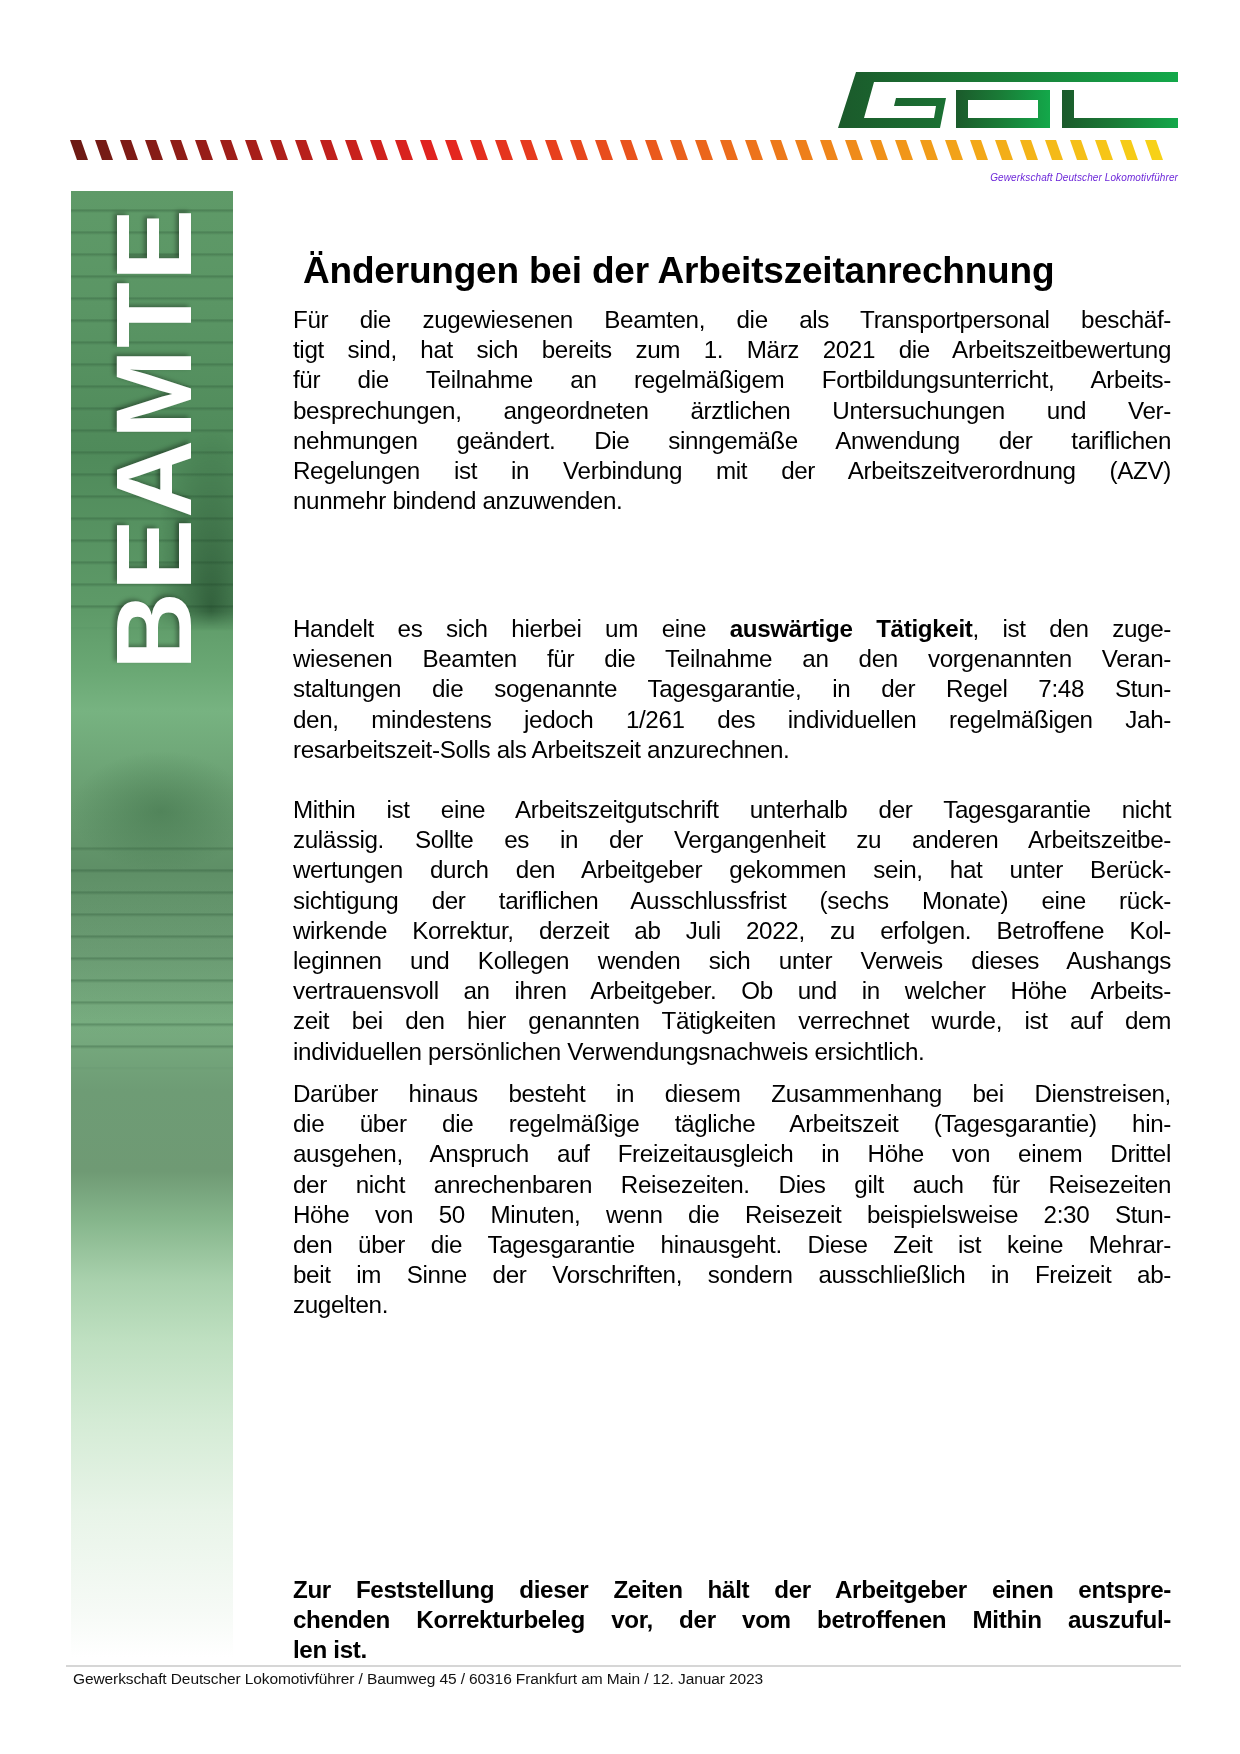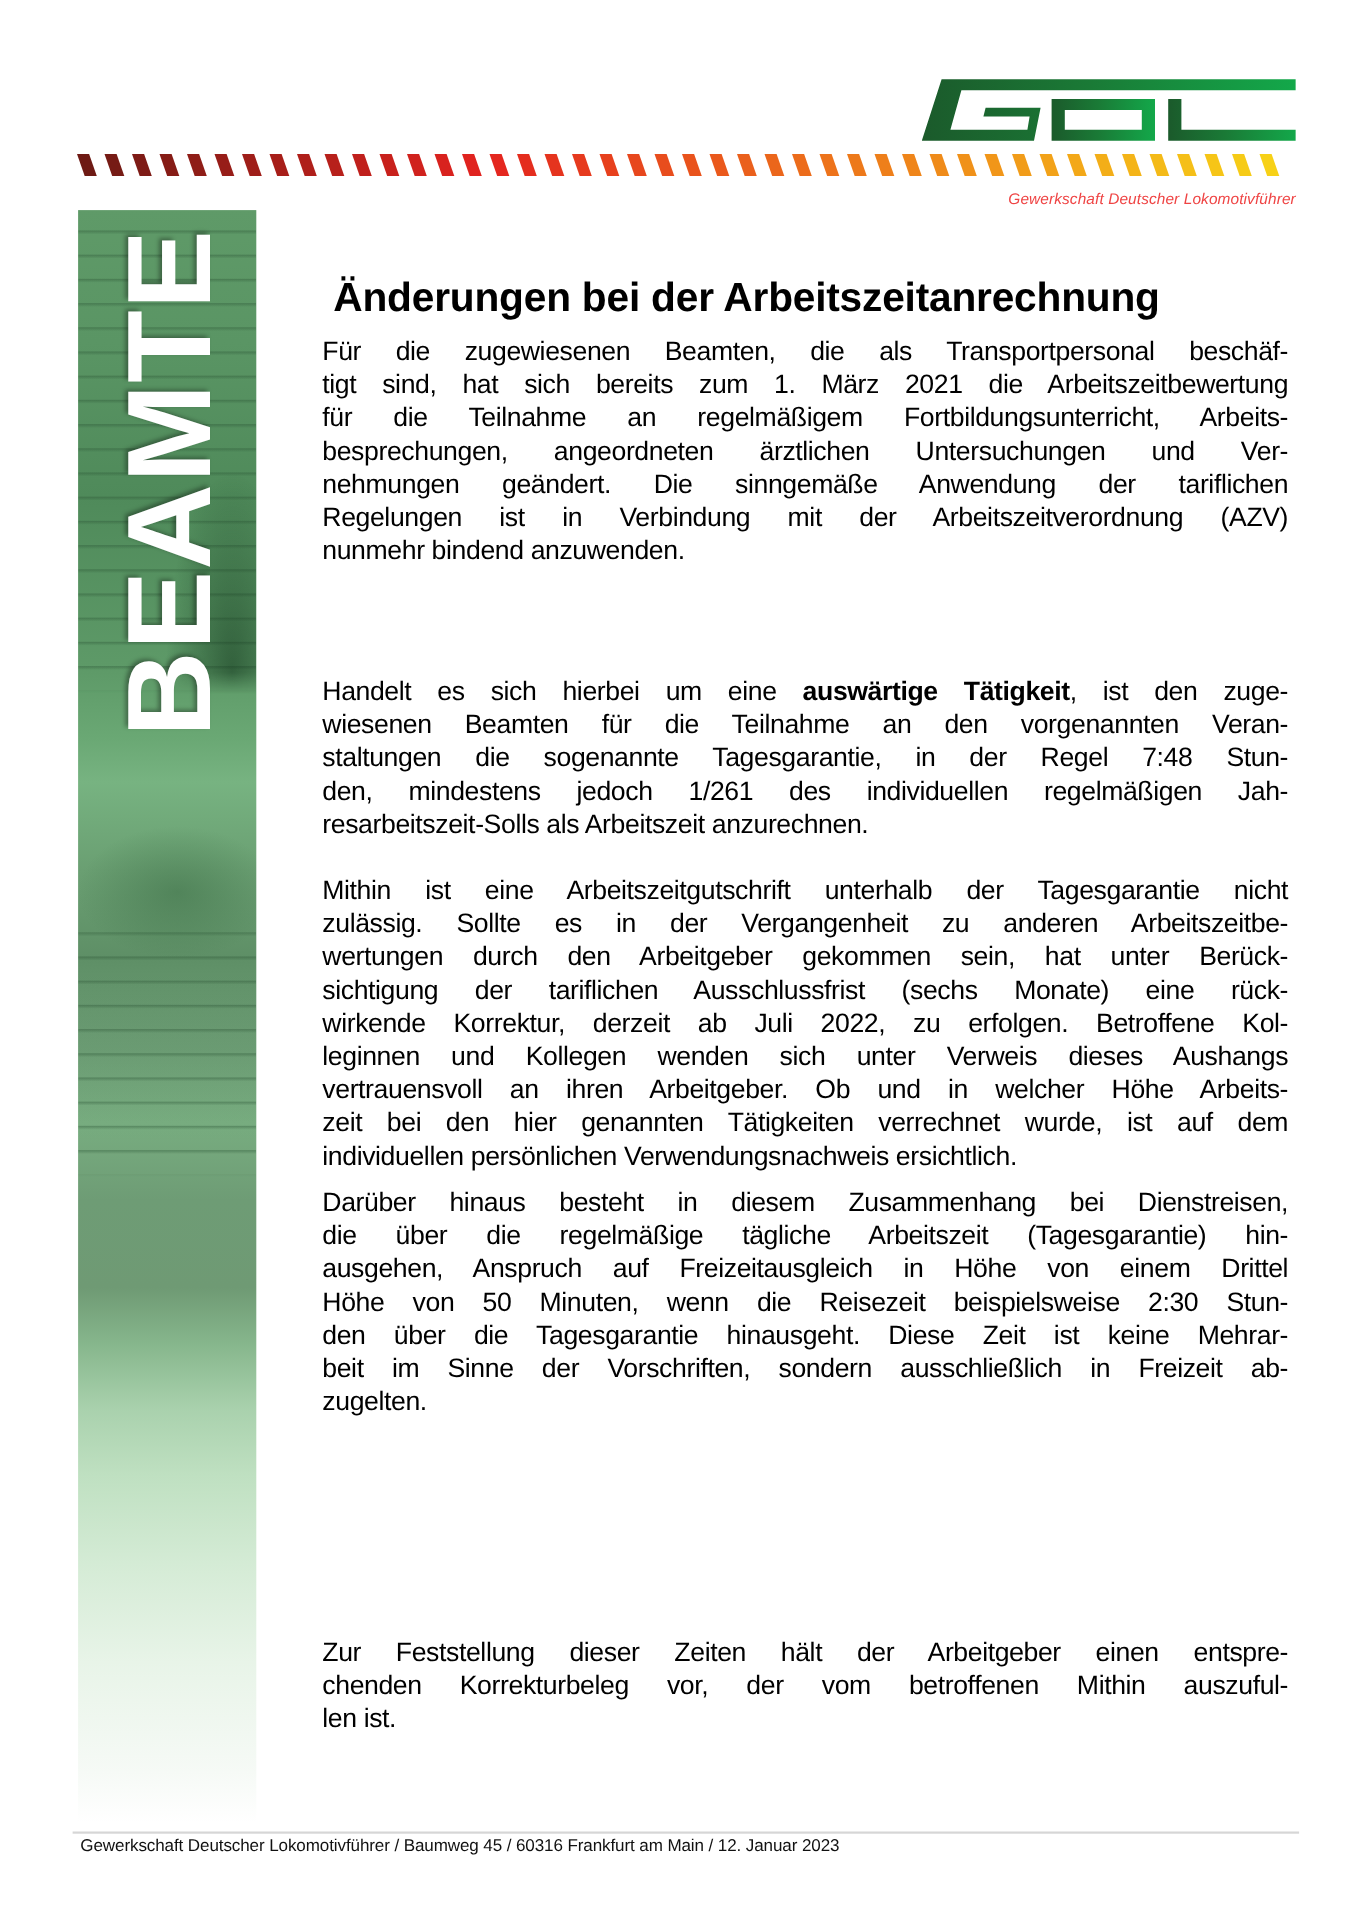"Gewerkschaft Deutscher Lokomotivführer" .logo-subtitle { color: #ef4444 -> #6d28d9; font-size: 14px -> 10px }
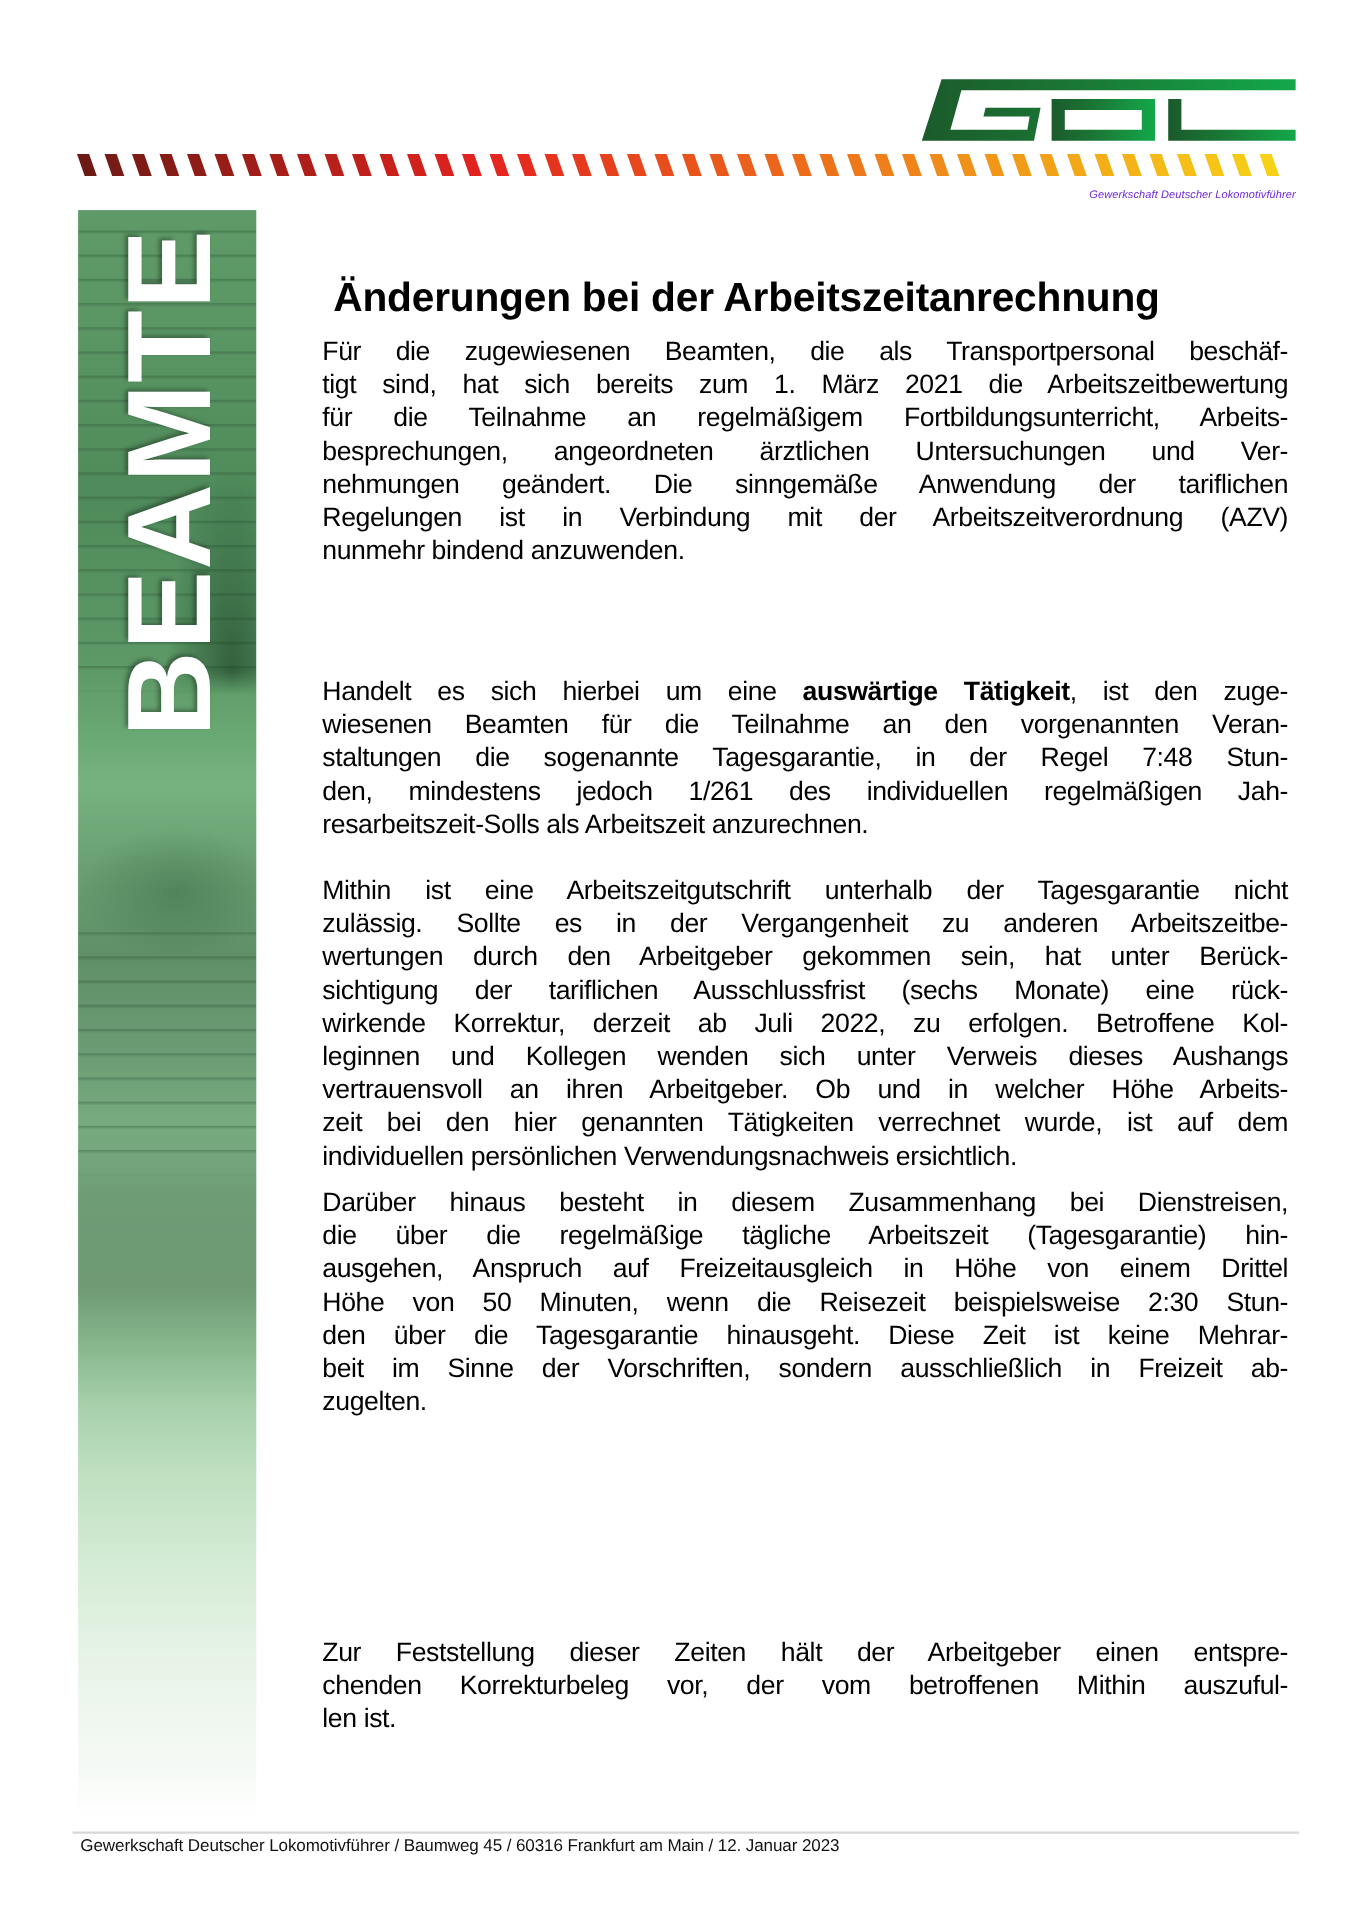"der nicht anrechenbaren Reisezeiten." span.line { html: none -> <span>der nicht anrechenbaren Reisezeiten. Dies gilt auch für Reisezeiten</span> }
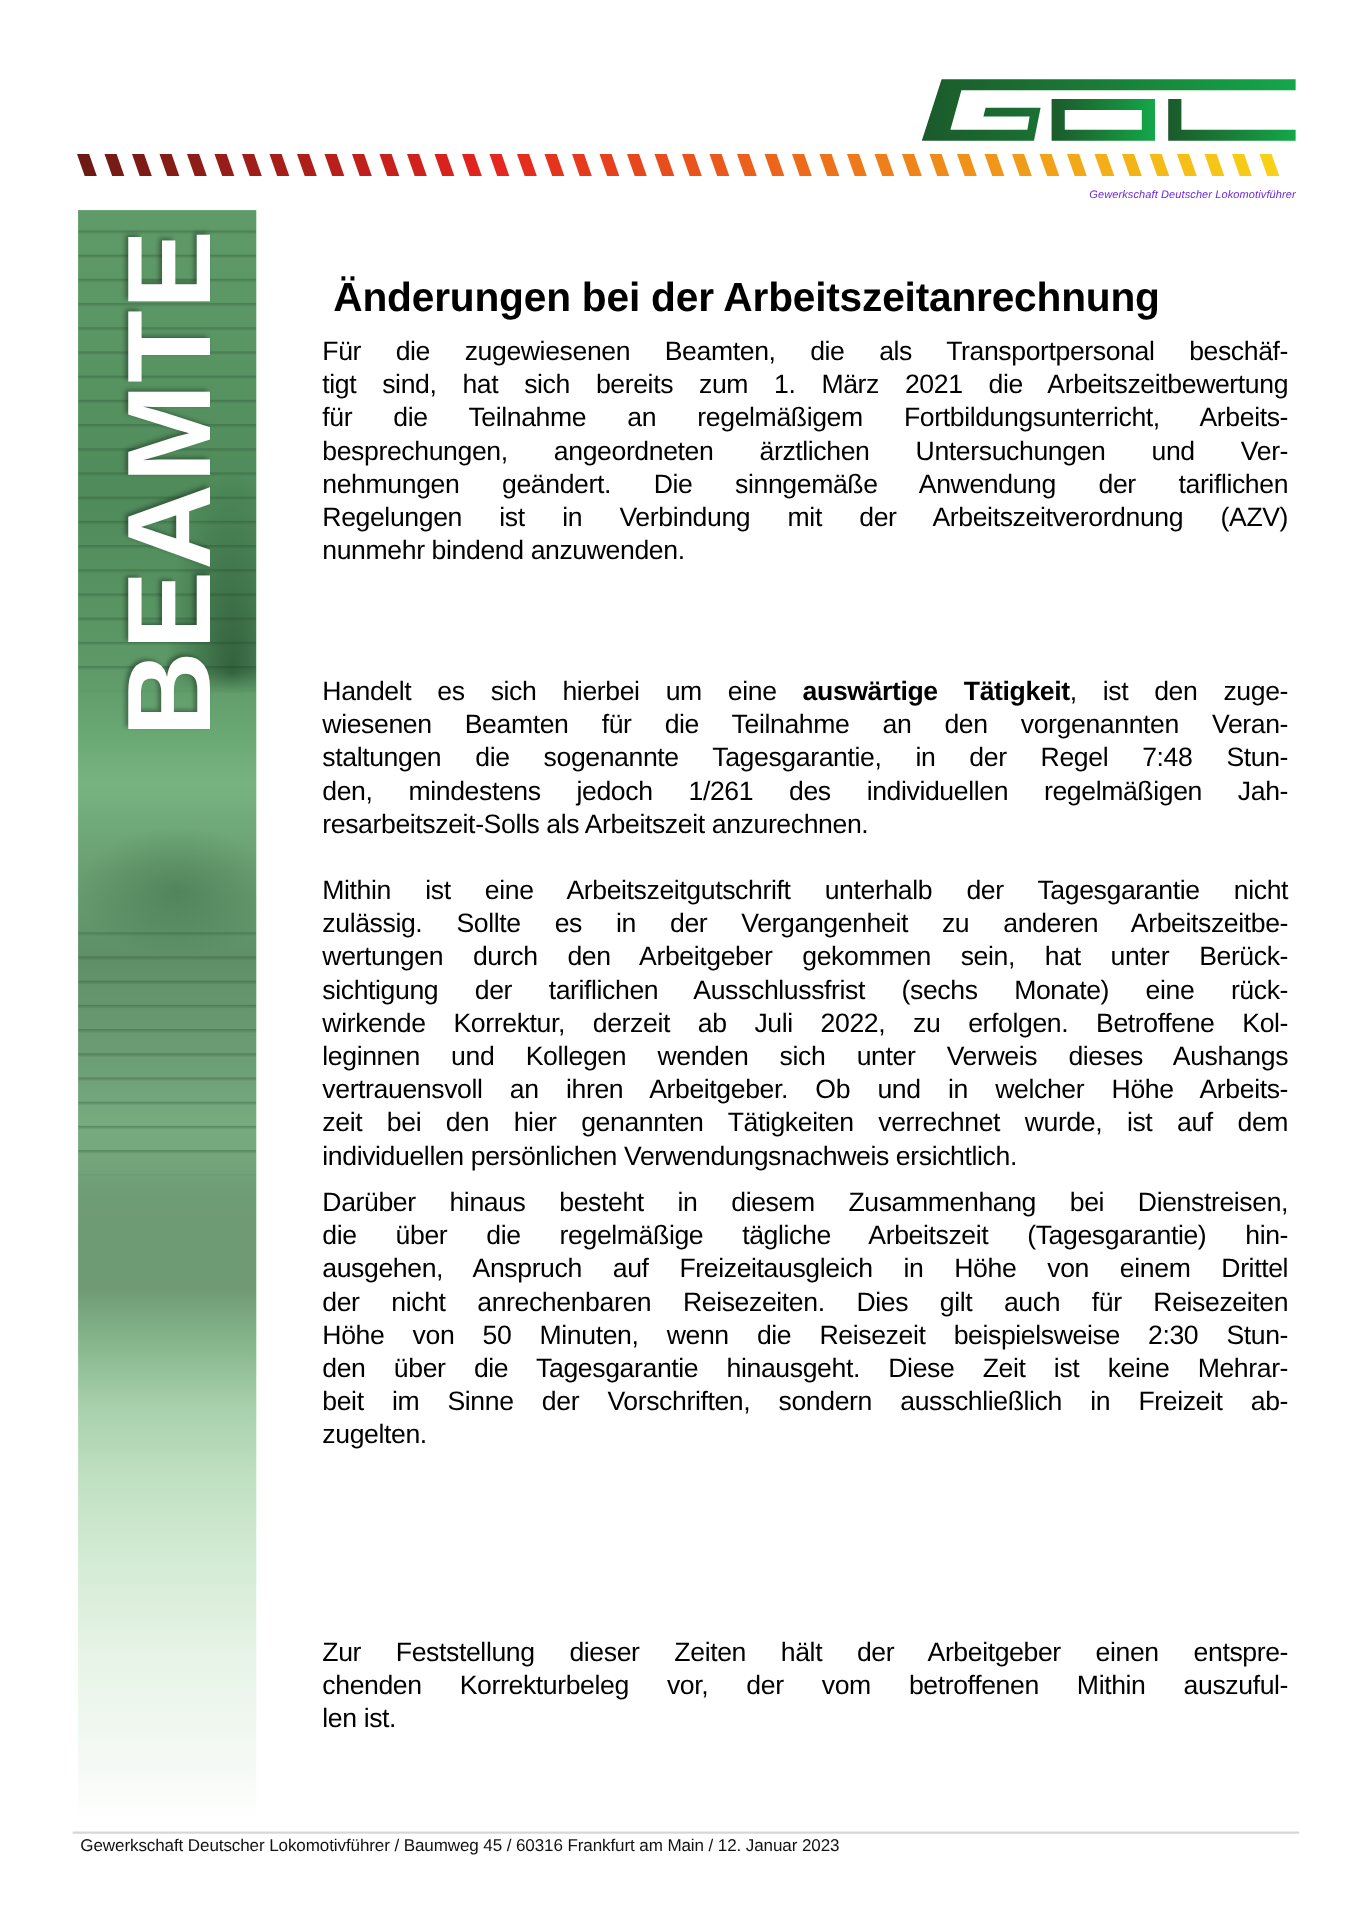"Zur Feststellung dieser Zeiten hält" div.para { font-weight: none -> bold; top: 1488px -> 1575px }
